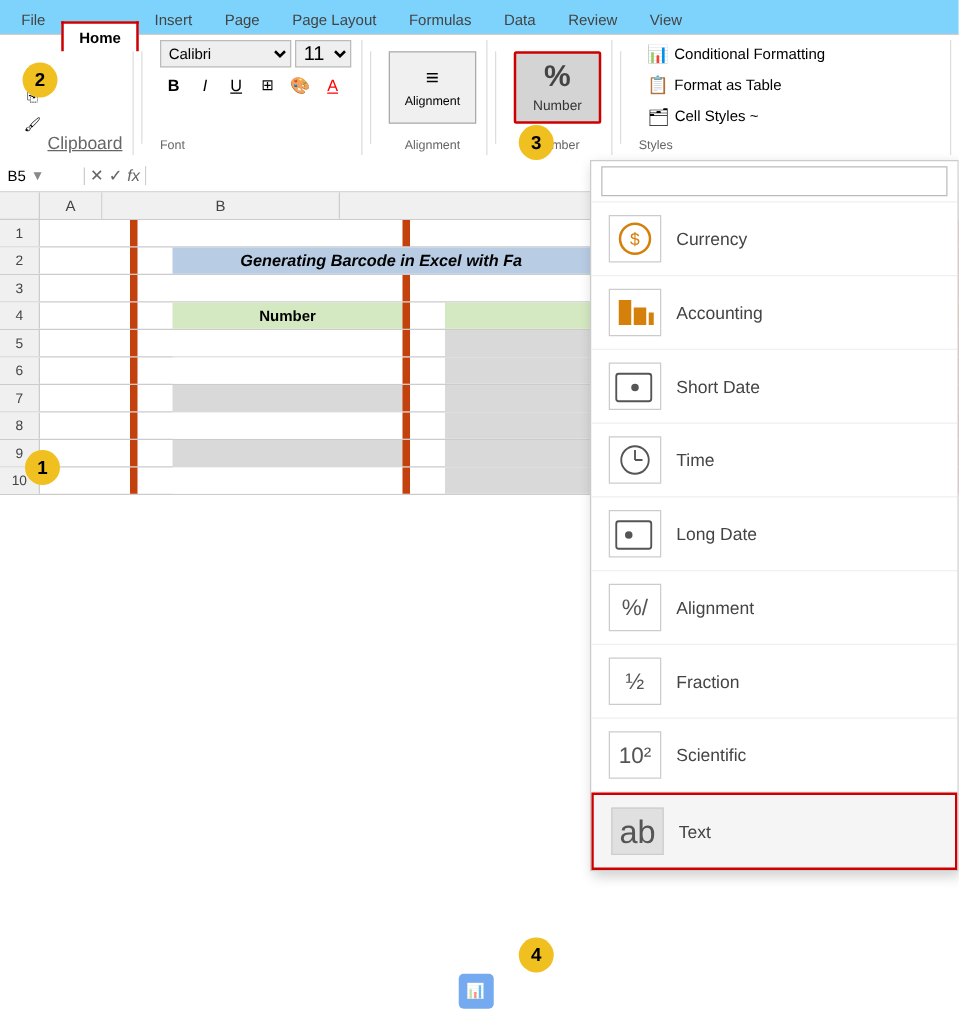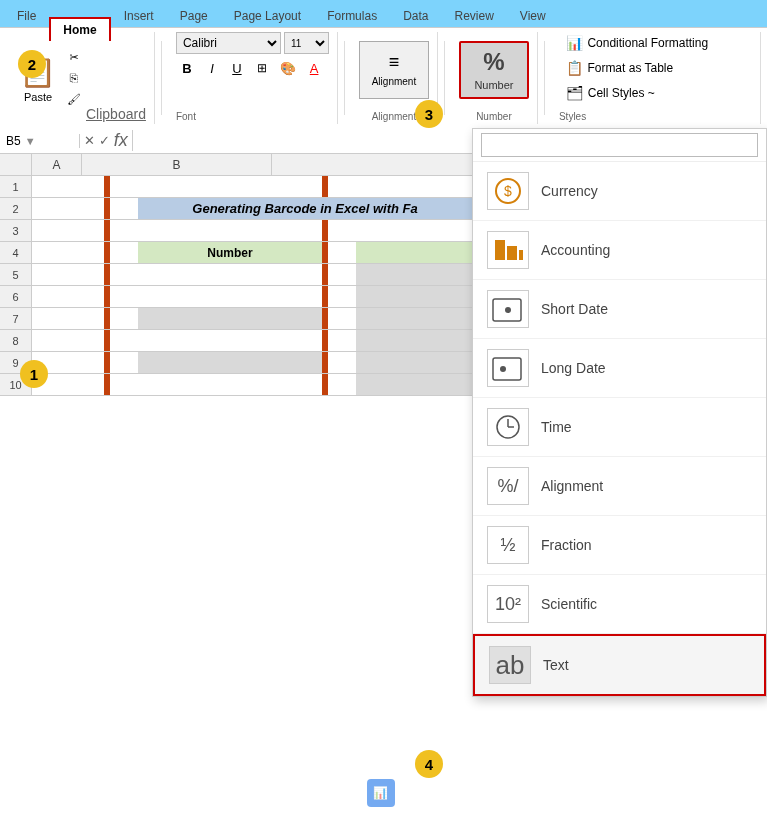"11" .size-select { font-size: 10px -> 16px }
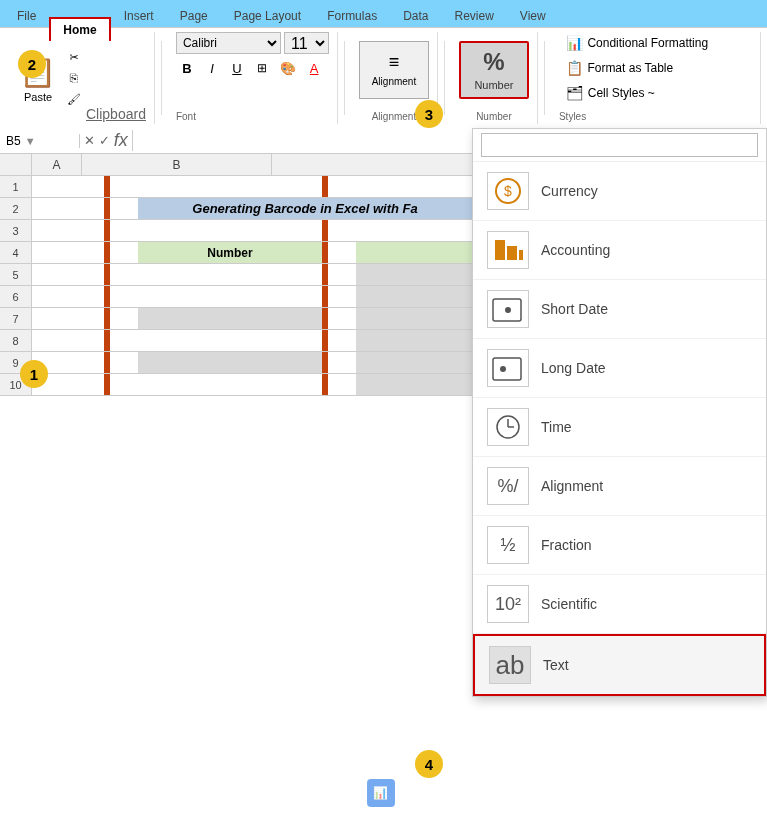"Paste" div { html: <div> <div> <div>📋</div> <span>Paste</span> </div> </div> -> none }
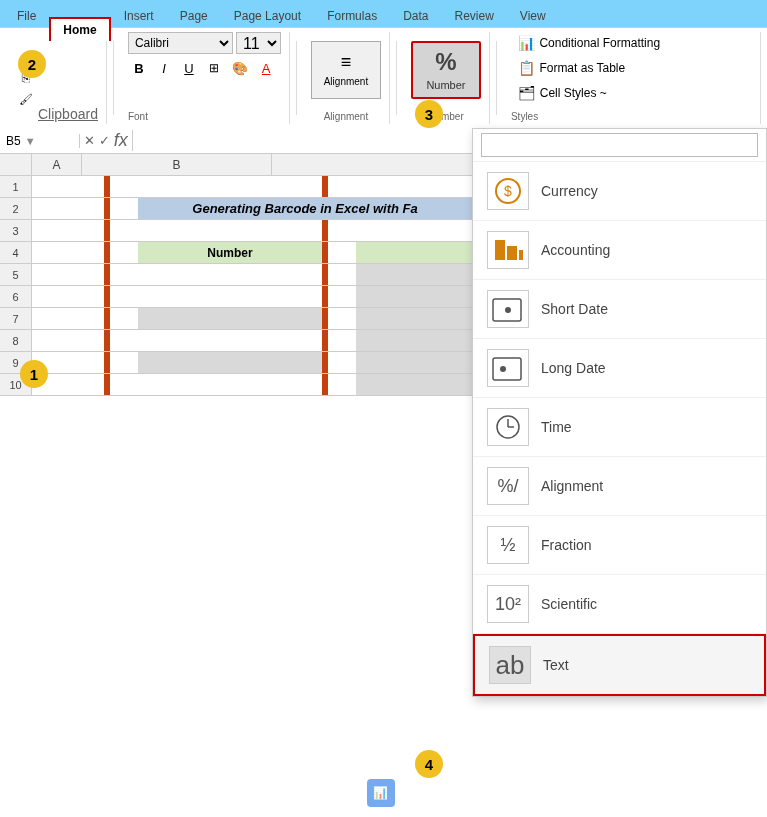"B5" .cell-ref { width: 80px -> 68px }
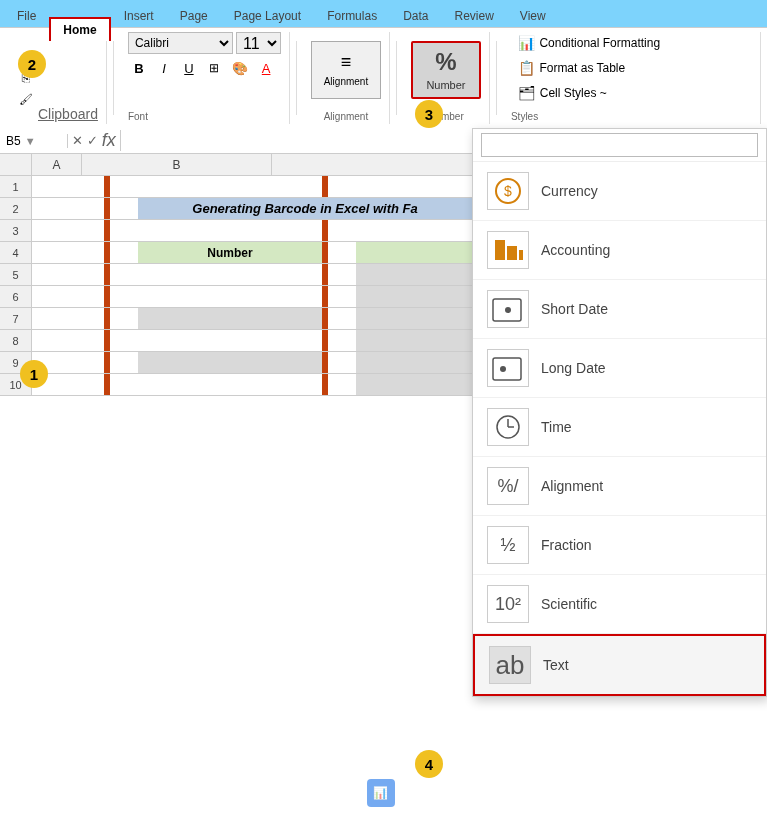"fx" span { font-size: 18px -> 13px }
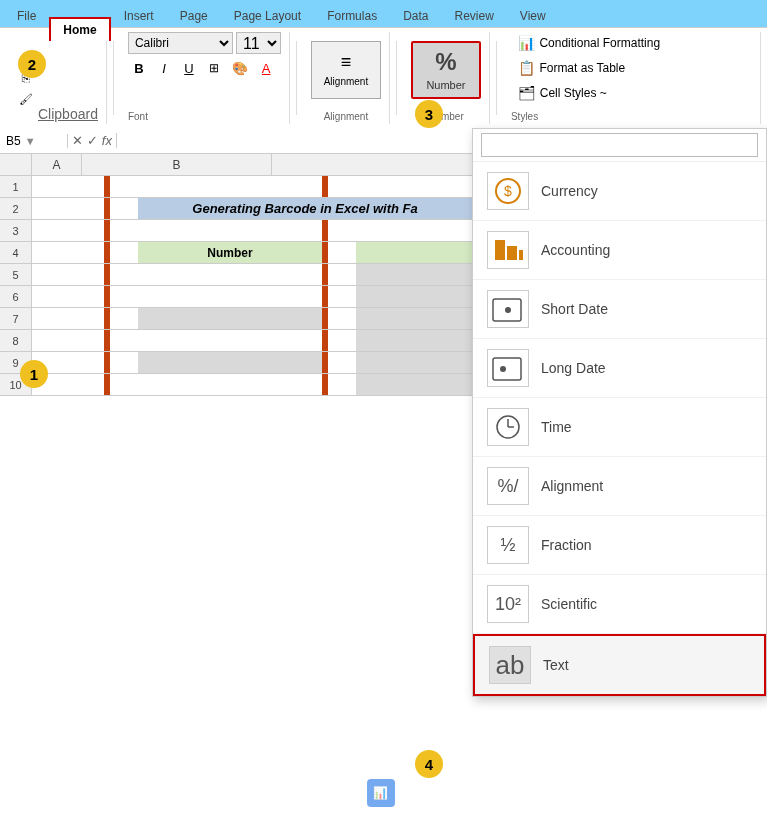"Long Date" div.dropdown-item { order: before "Time" -> after "Time" }
